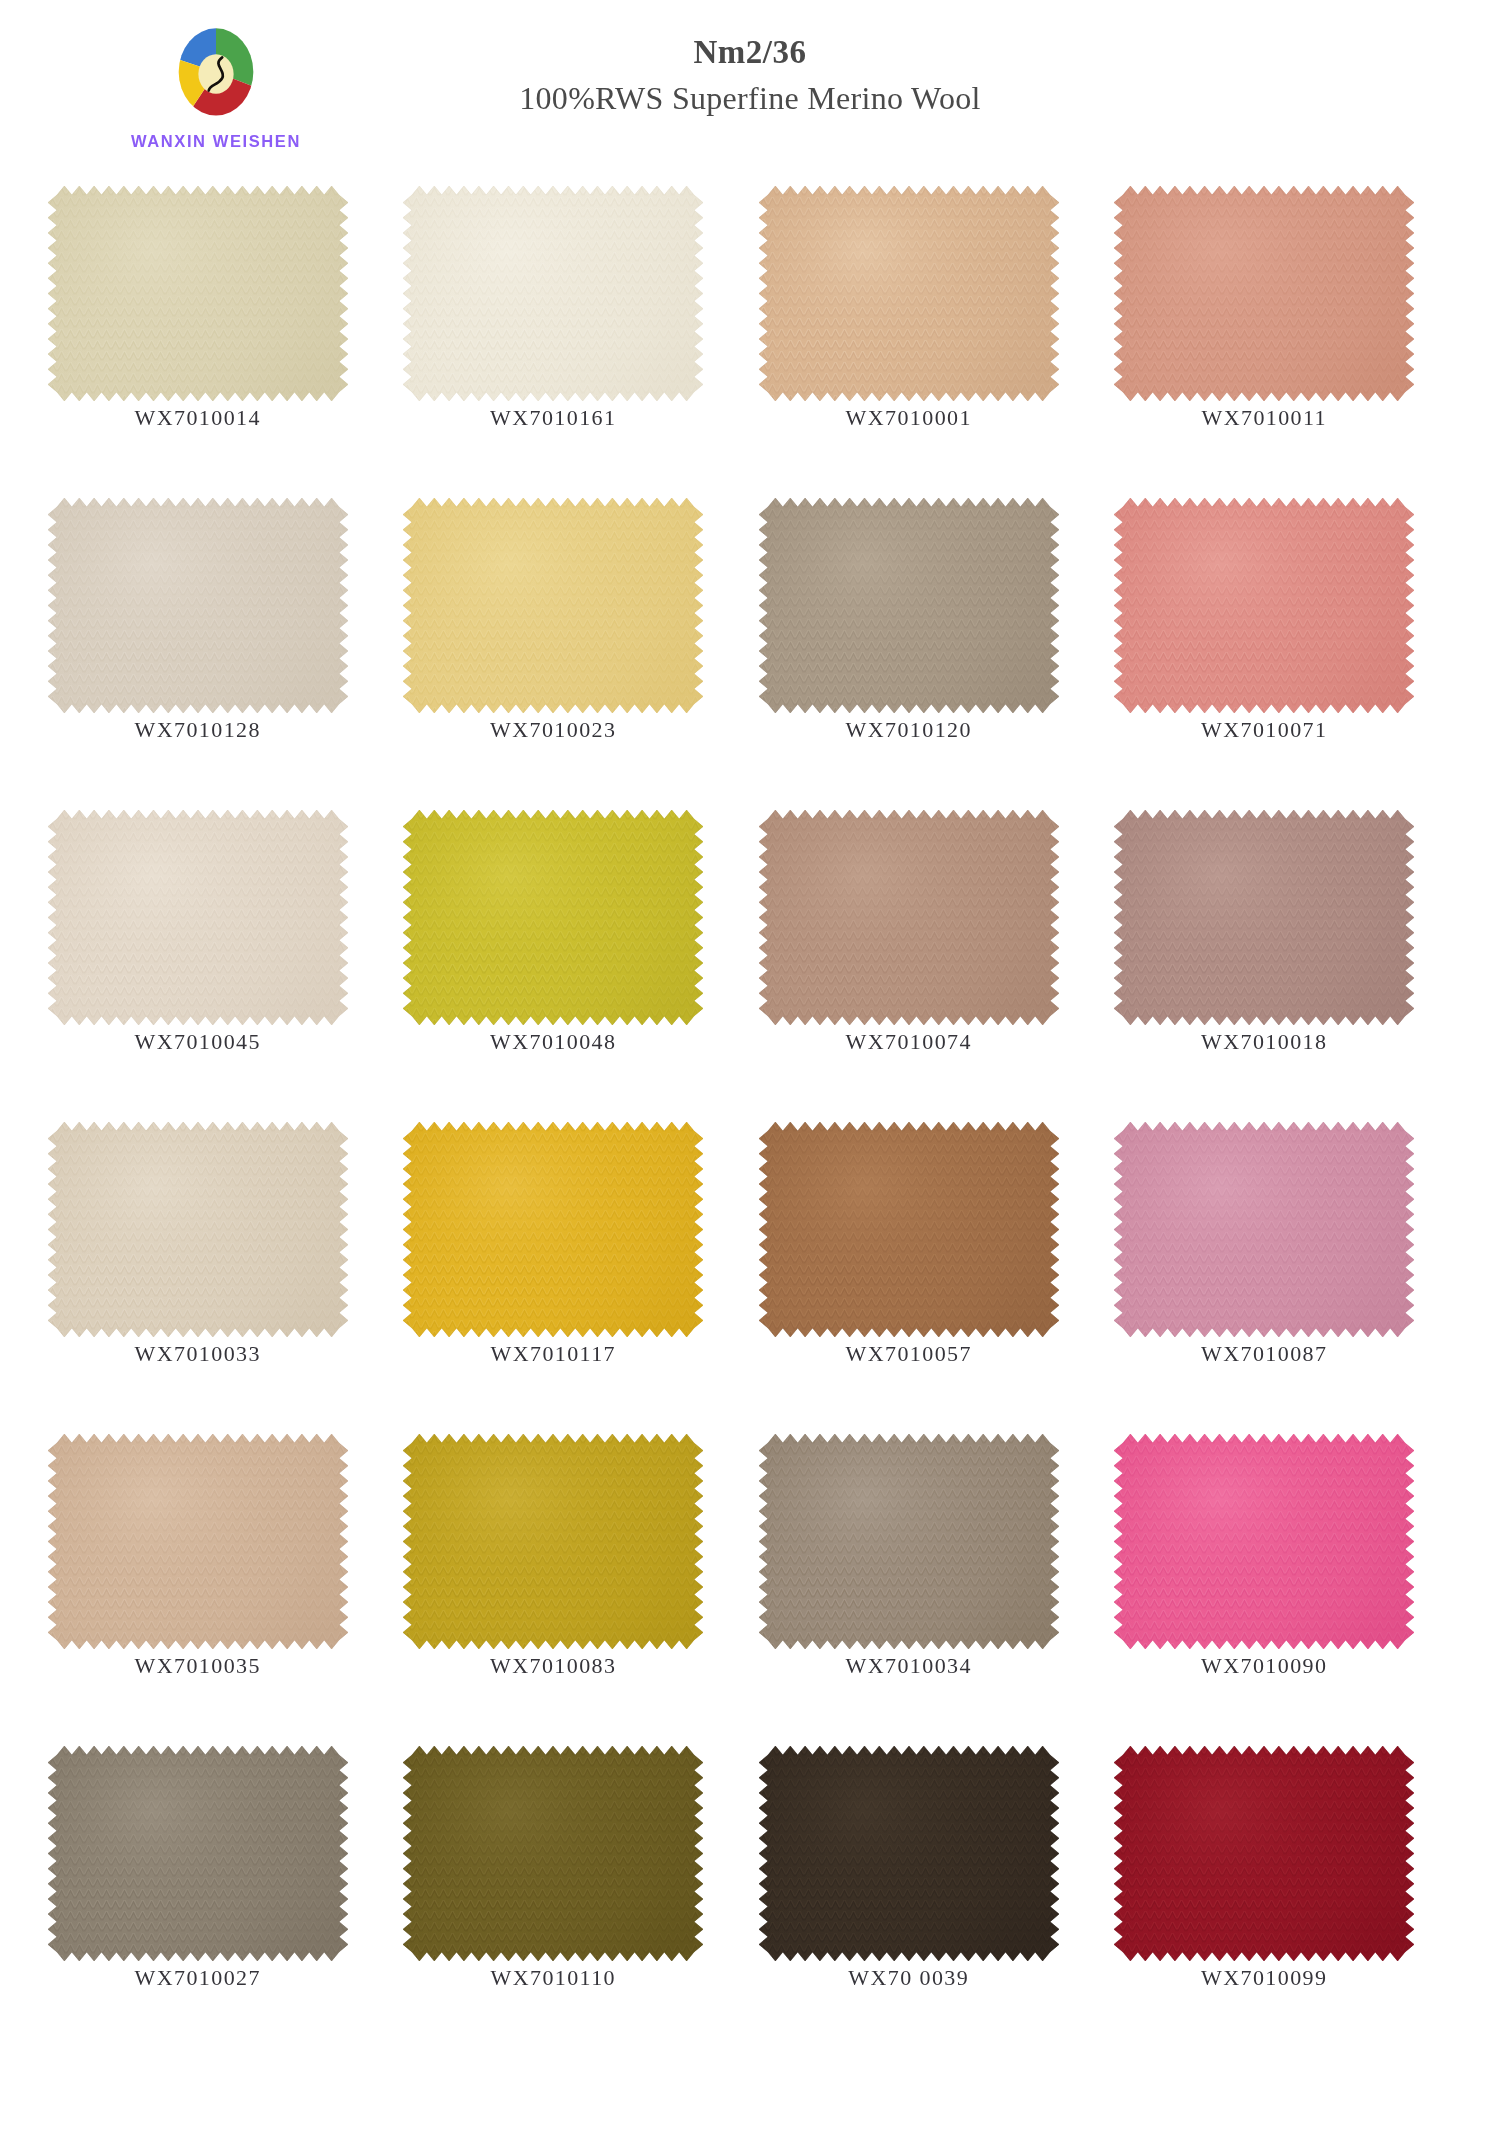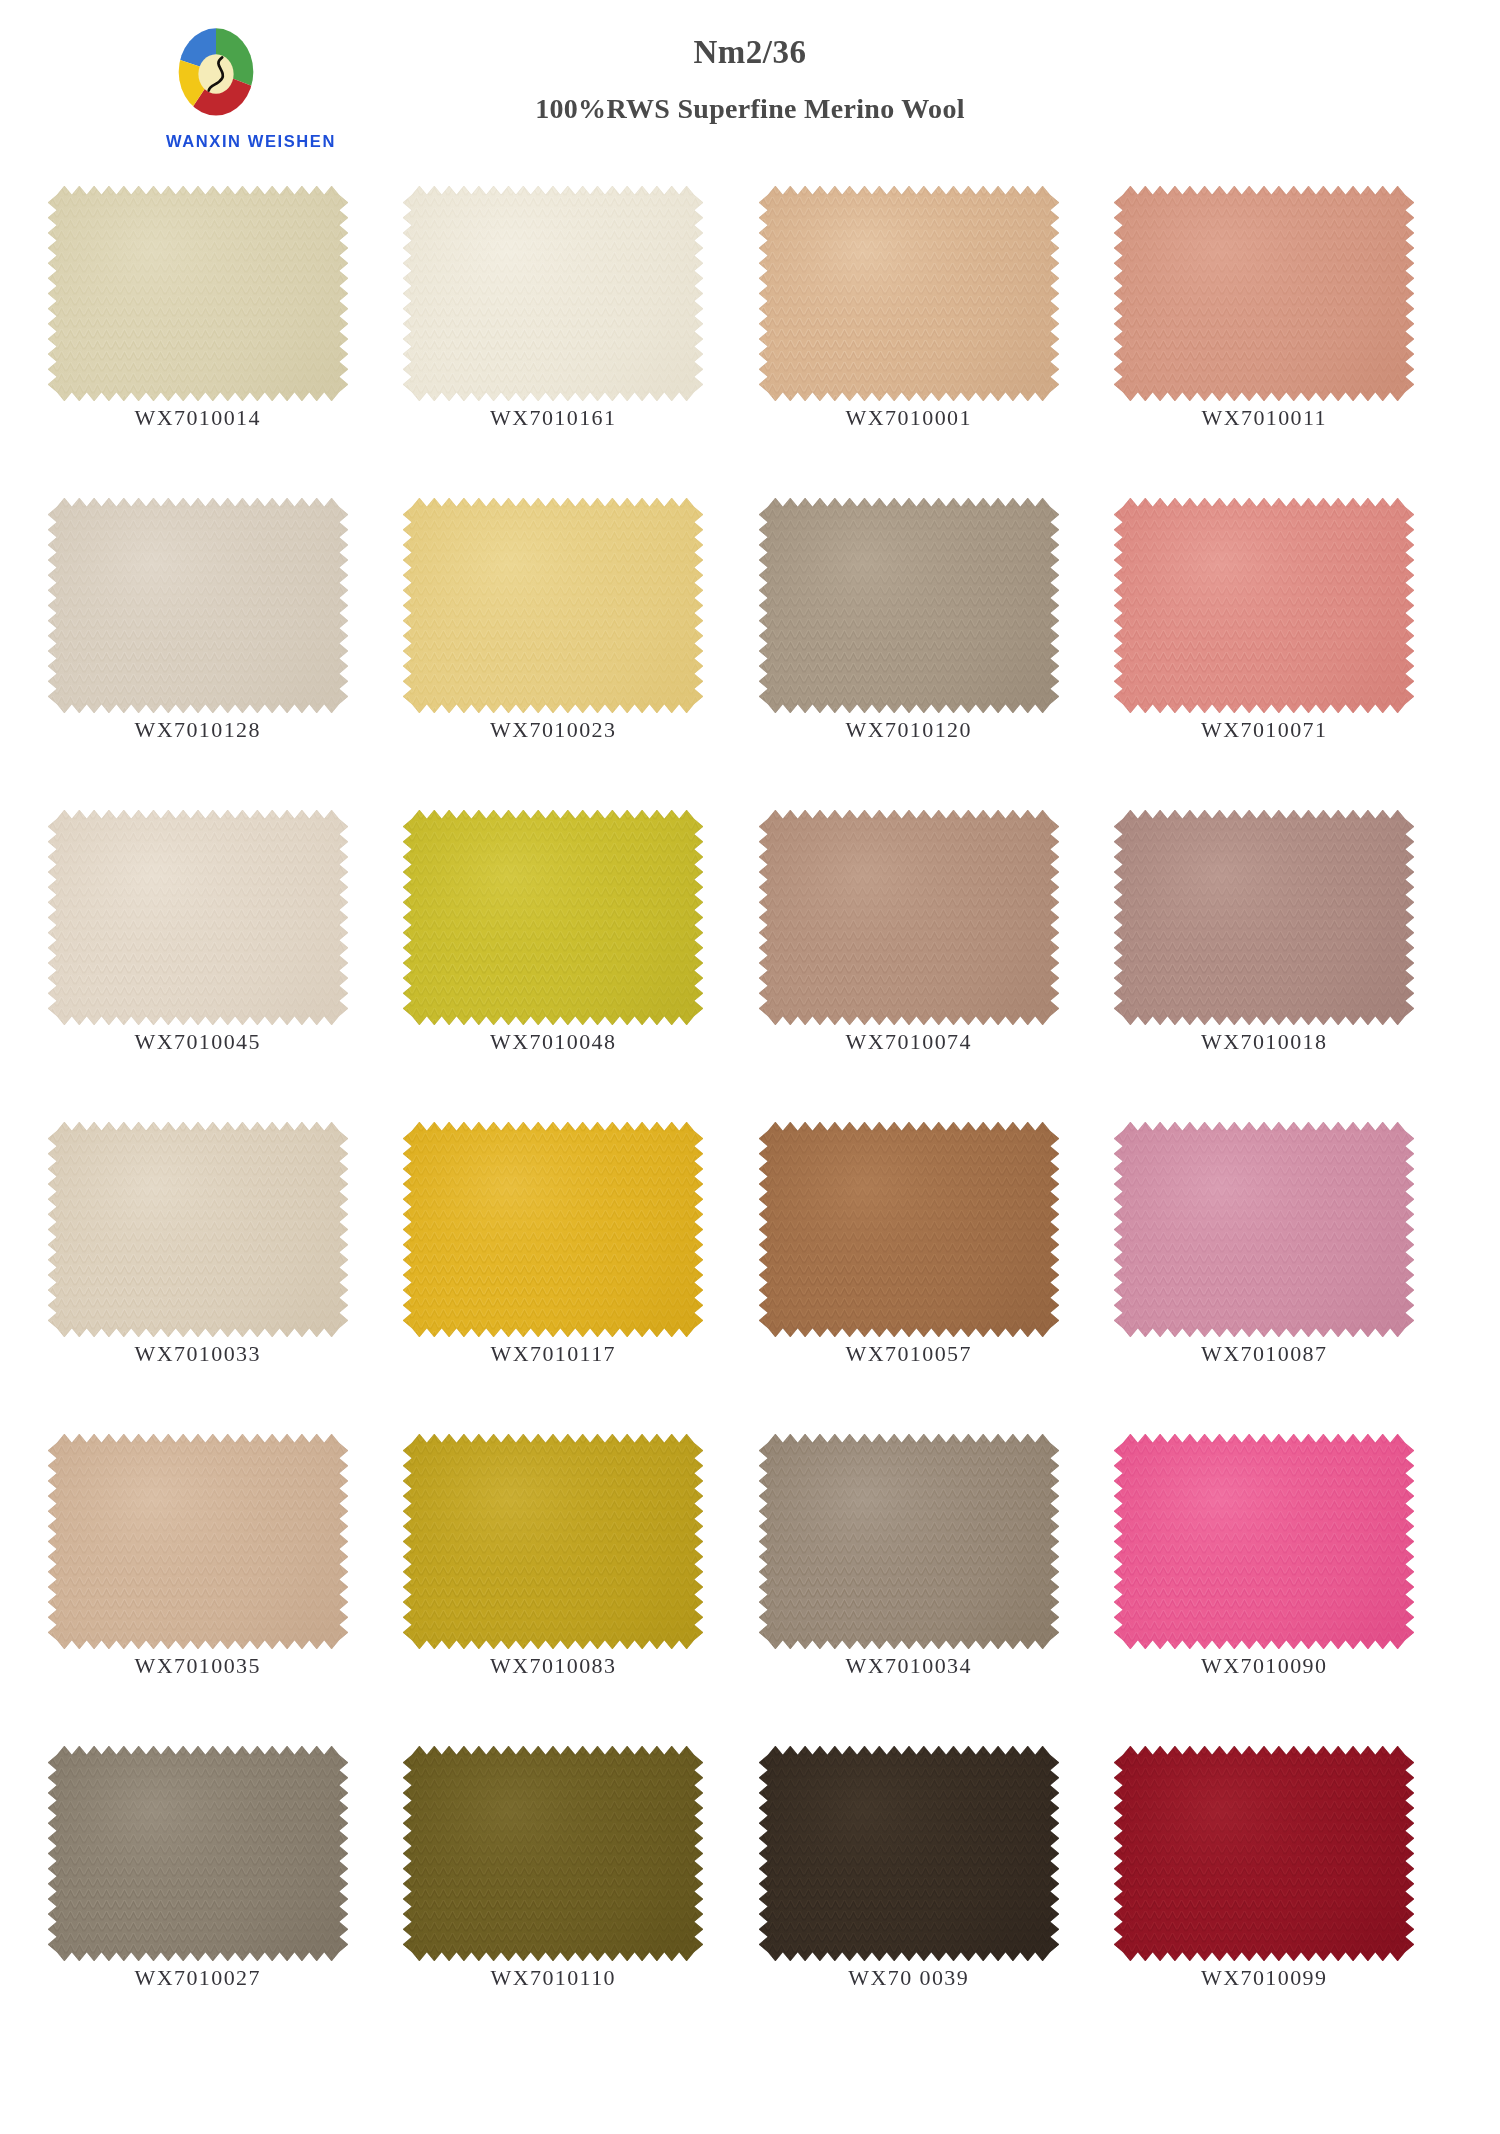"100%RWS Superfine Merino Wool" .title-comp { font-size: 28px -> 32px; font-weight: 700 -> 400; margin-top: 18px -> 5px }
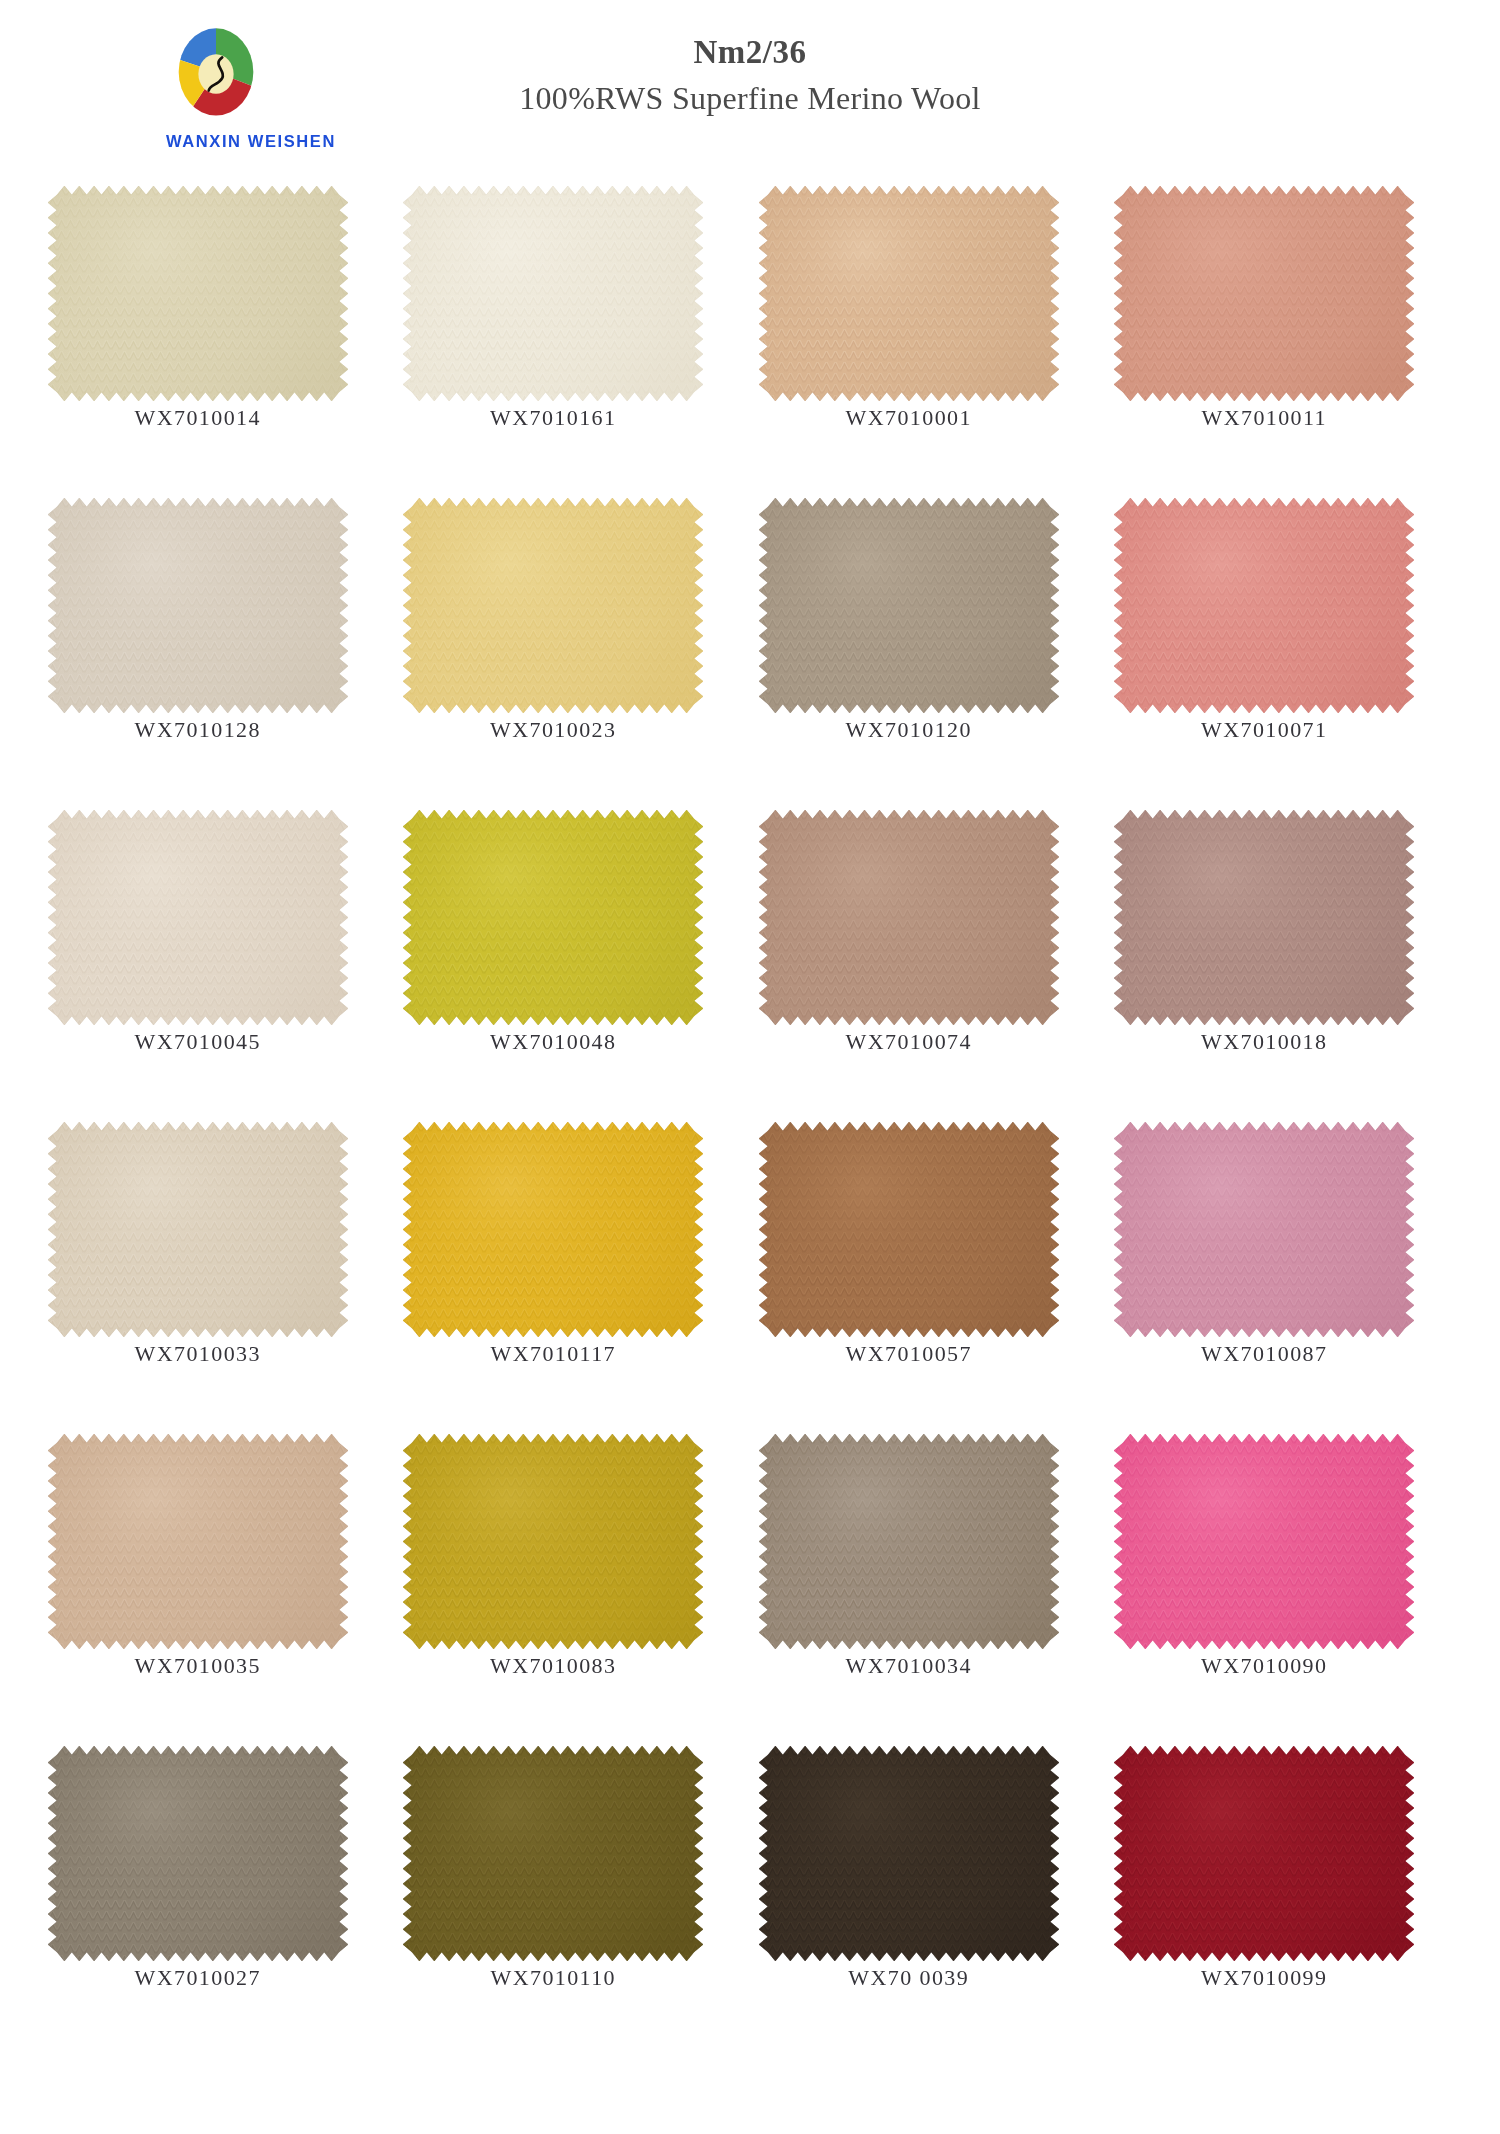"WANXIN WEISHEN" .brand-name { color: #1d4ed8 -> #8b5cf6; text-align: right -> none }
